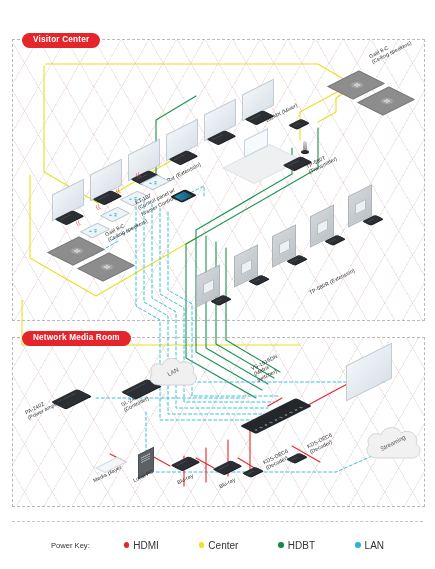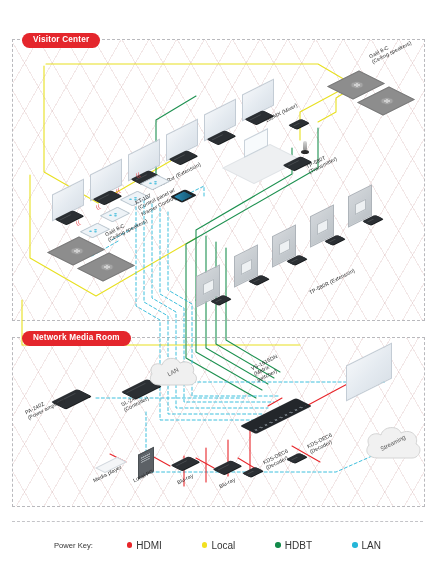"Local" span { text: Local -> Center }
